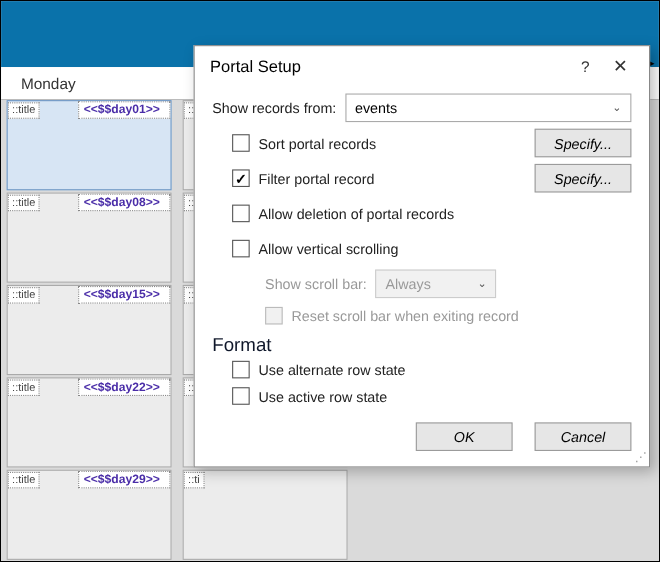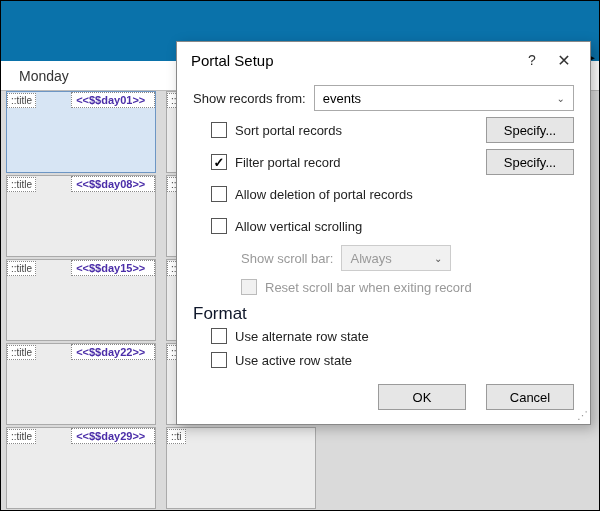"Specify..." .btn { font-style: none -> italic }
